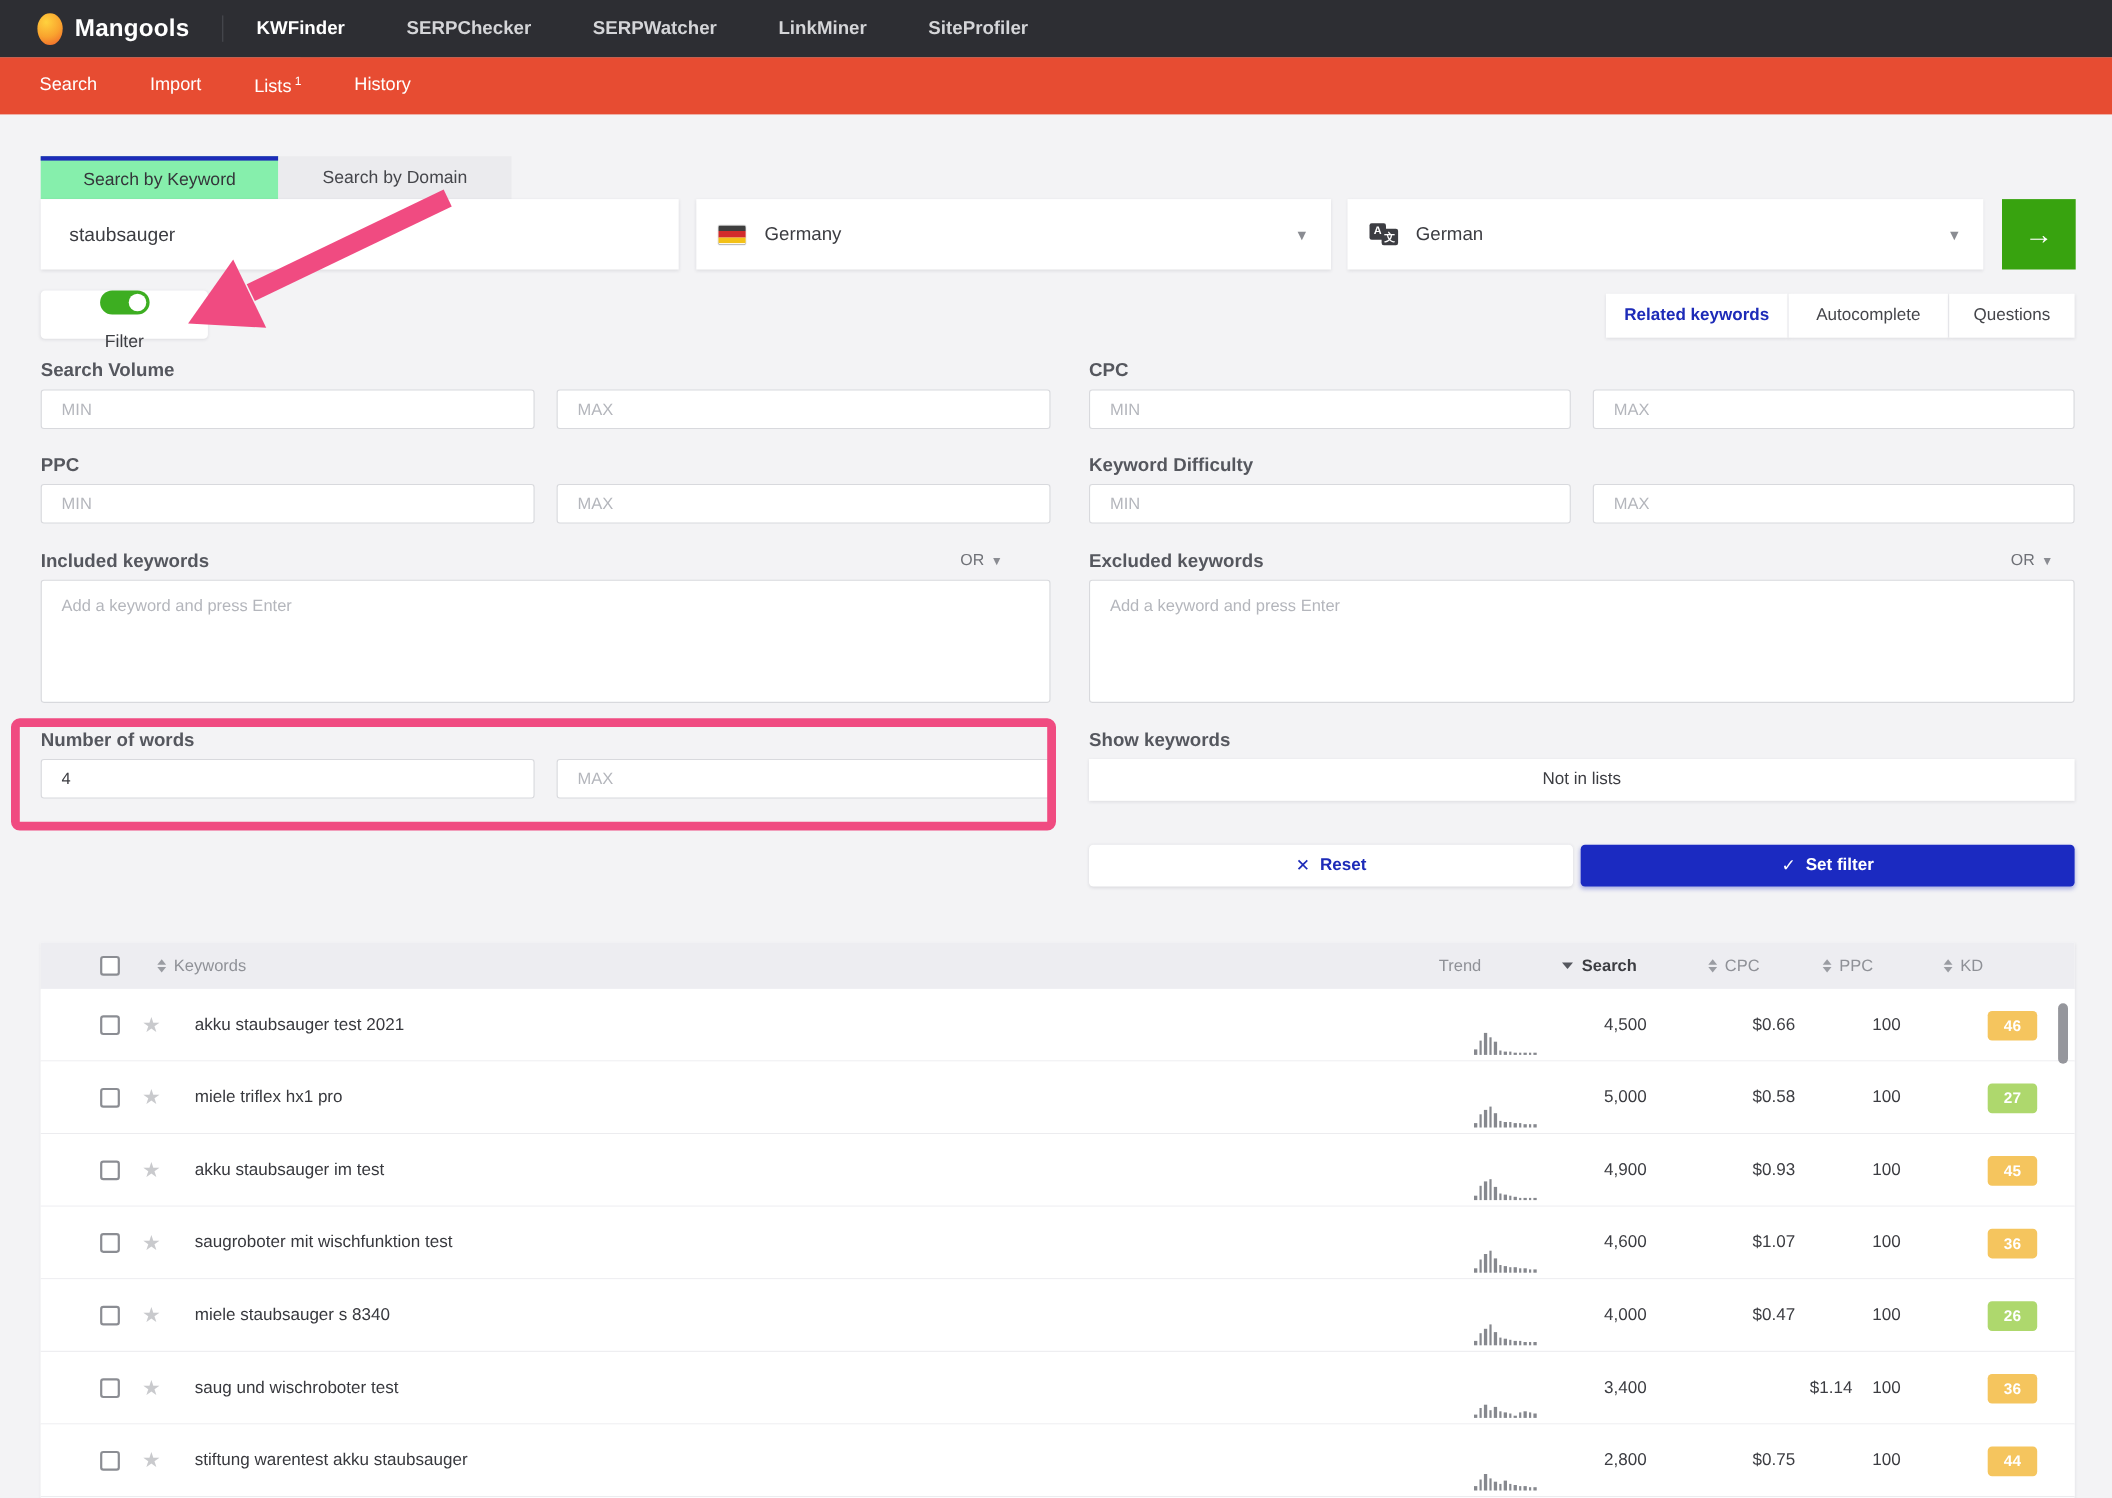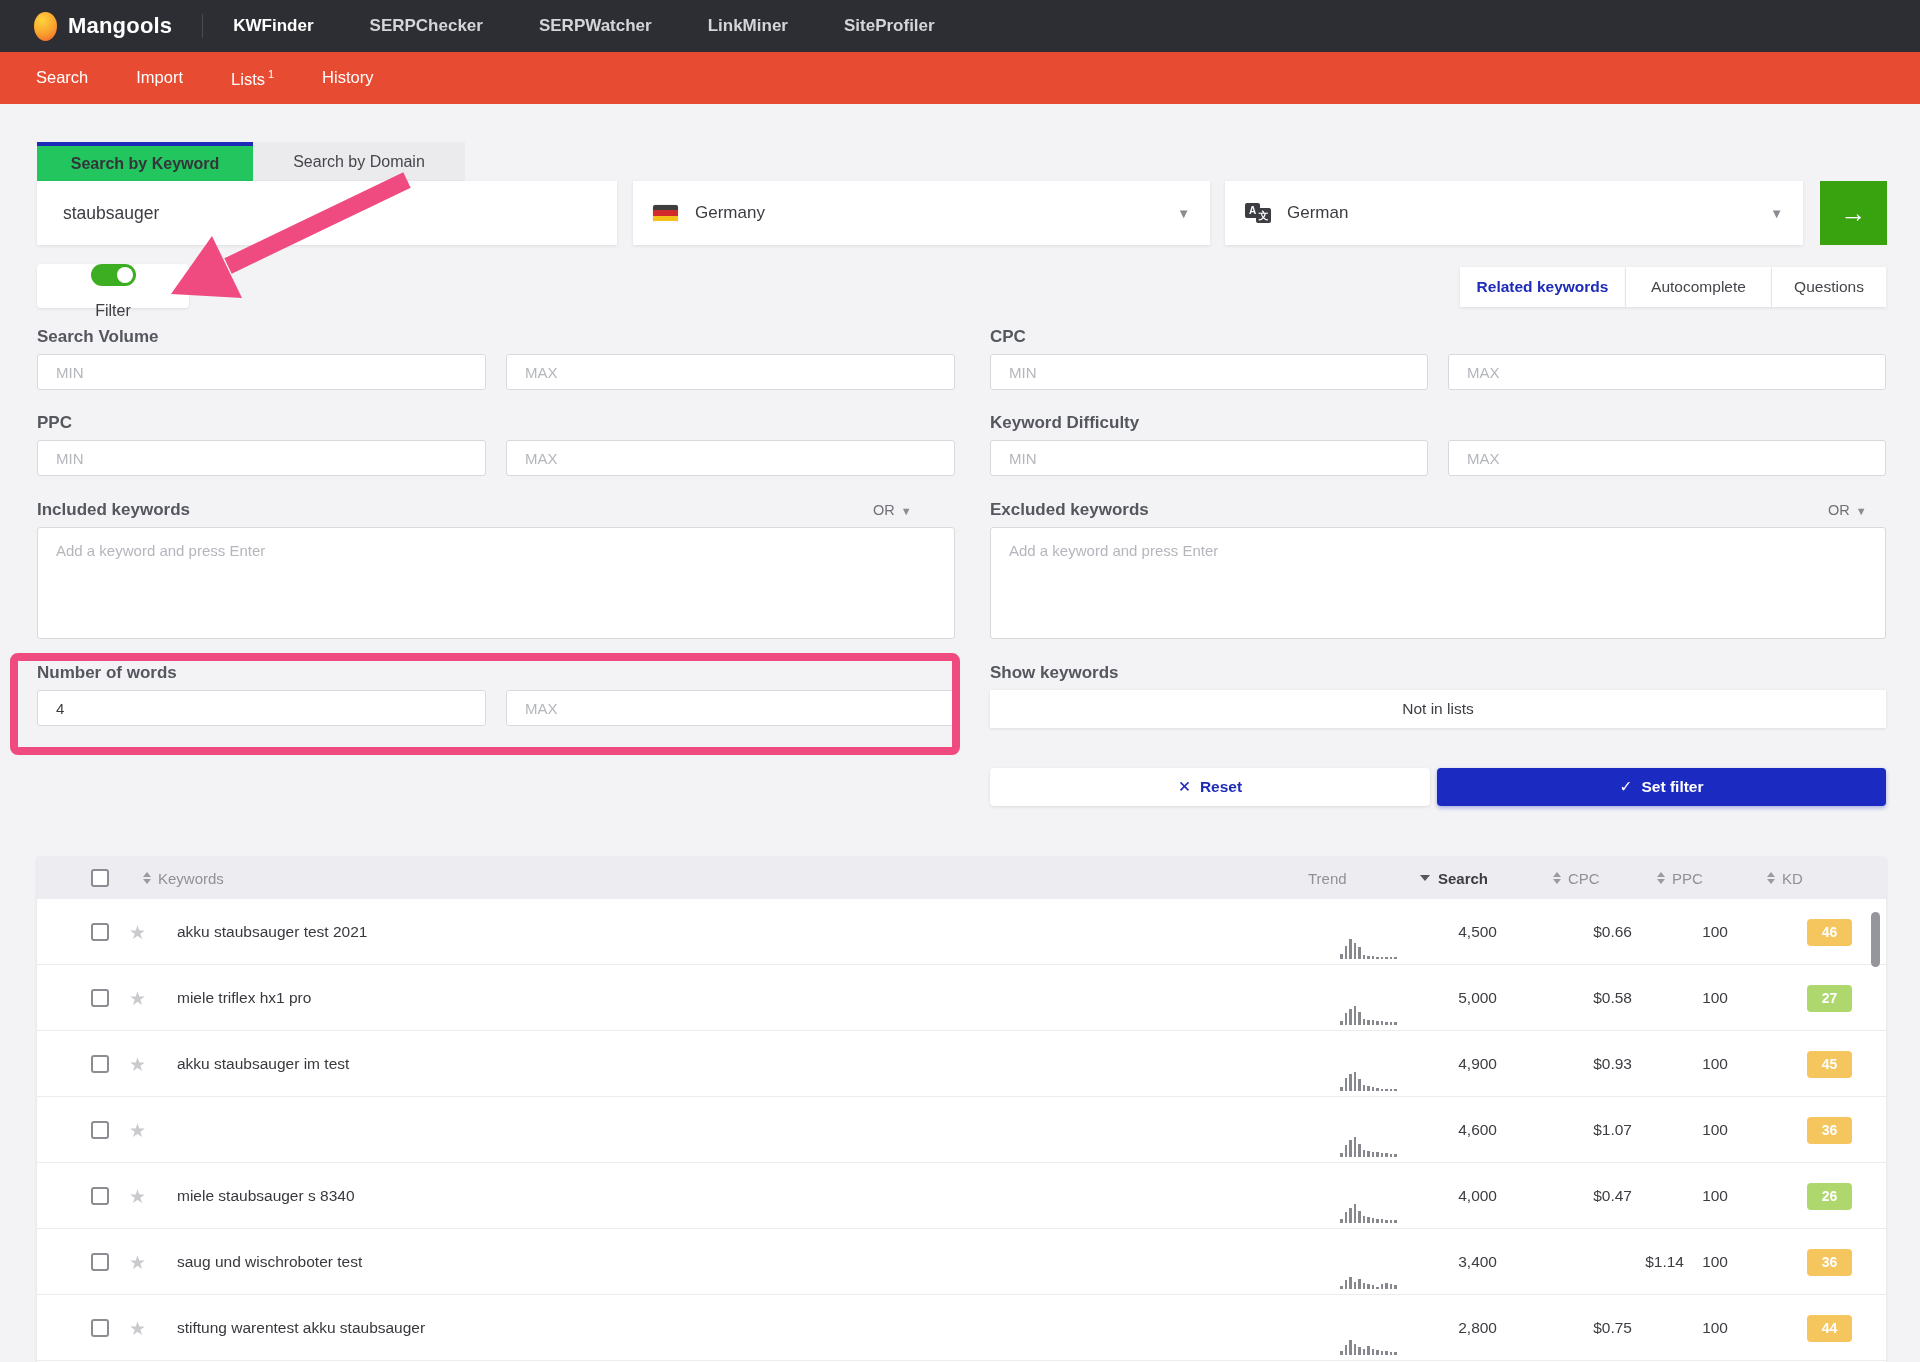"Search by Keyword" .kw-tab.active { background: #22c55e -> #86efac; font-weight: 700 -> 400 }
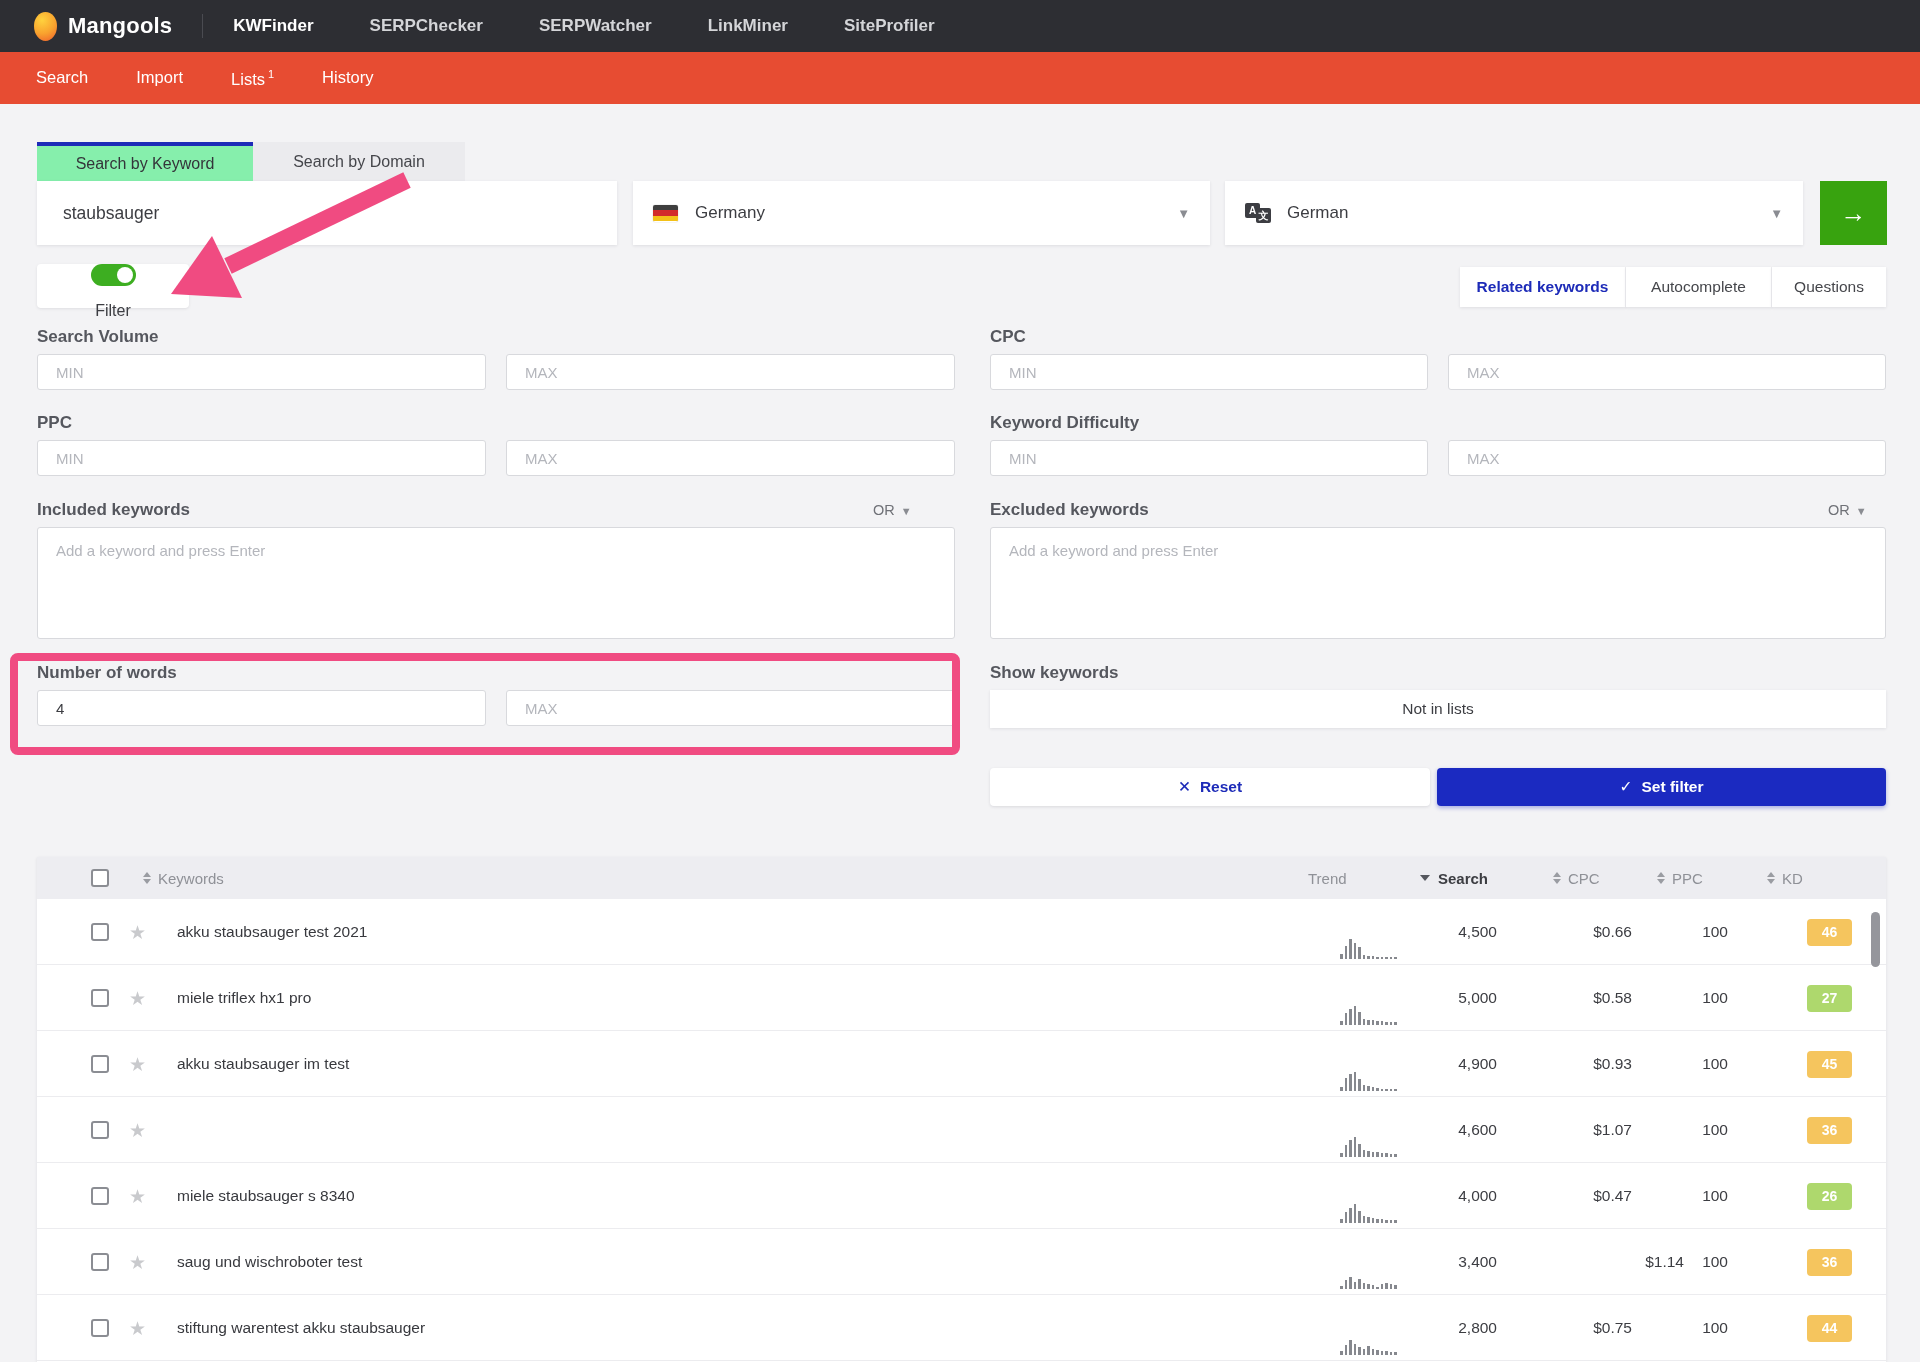"saugroboter mit wischfunktion test" div.cell { html: none -> <div>saugroboter mit wischfunktion test</div> }
